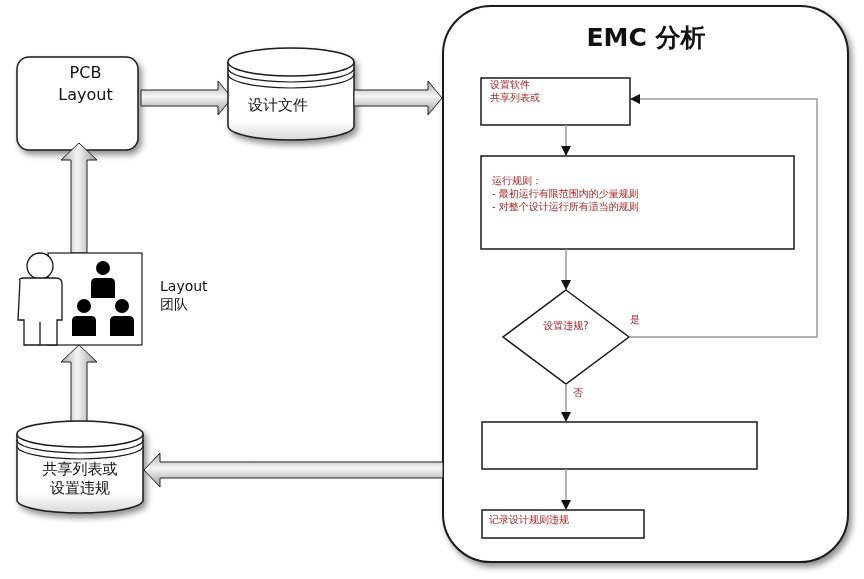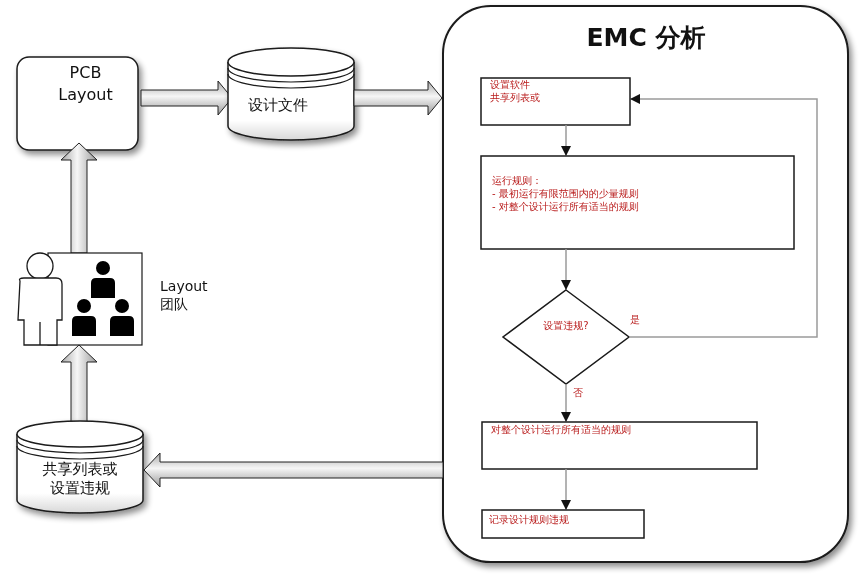"对整个设计运行所有适当的规则" div { html: <div>对整个设计运行所有适当的规则</div> -> none }
